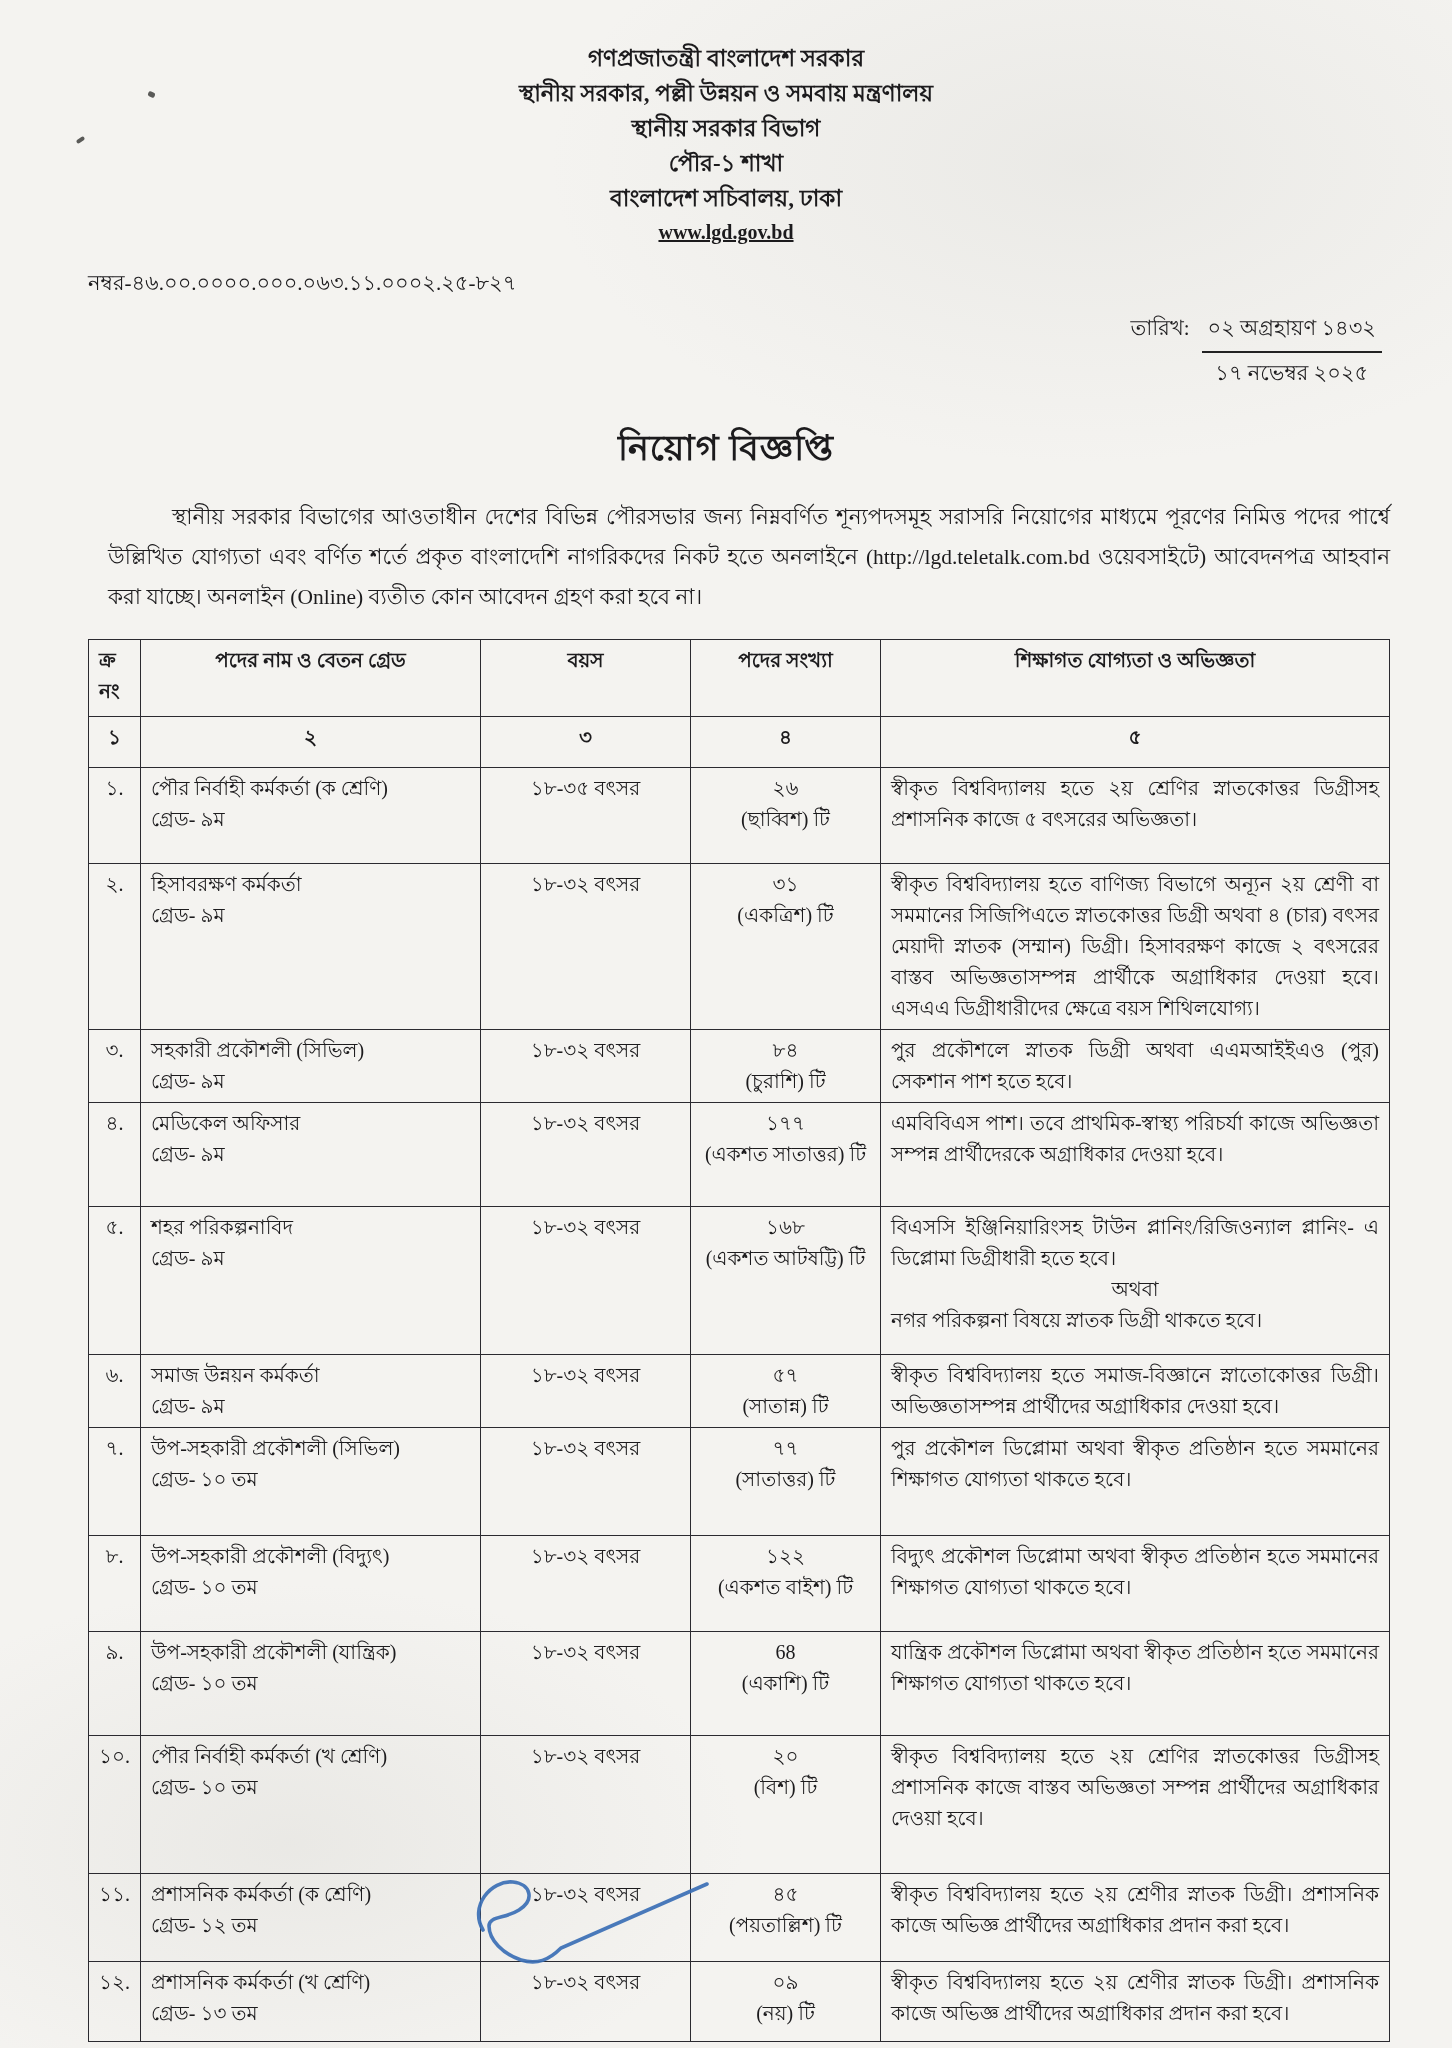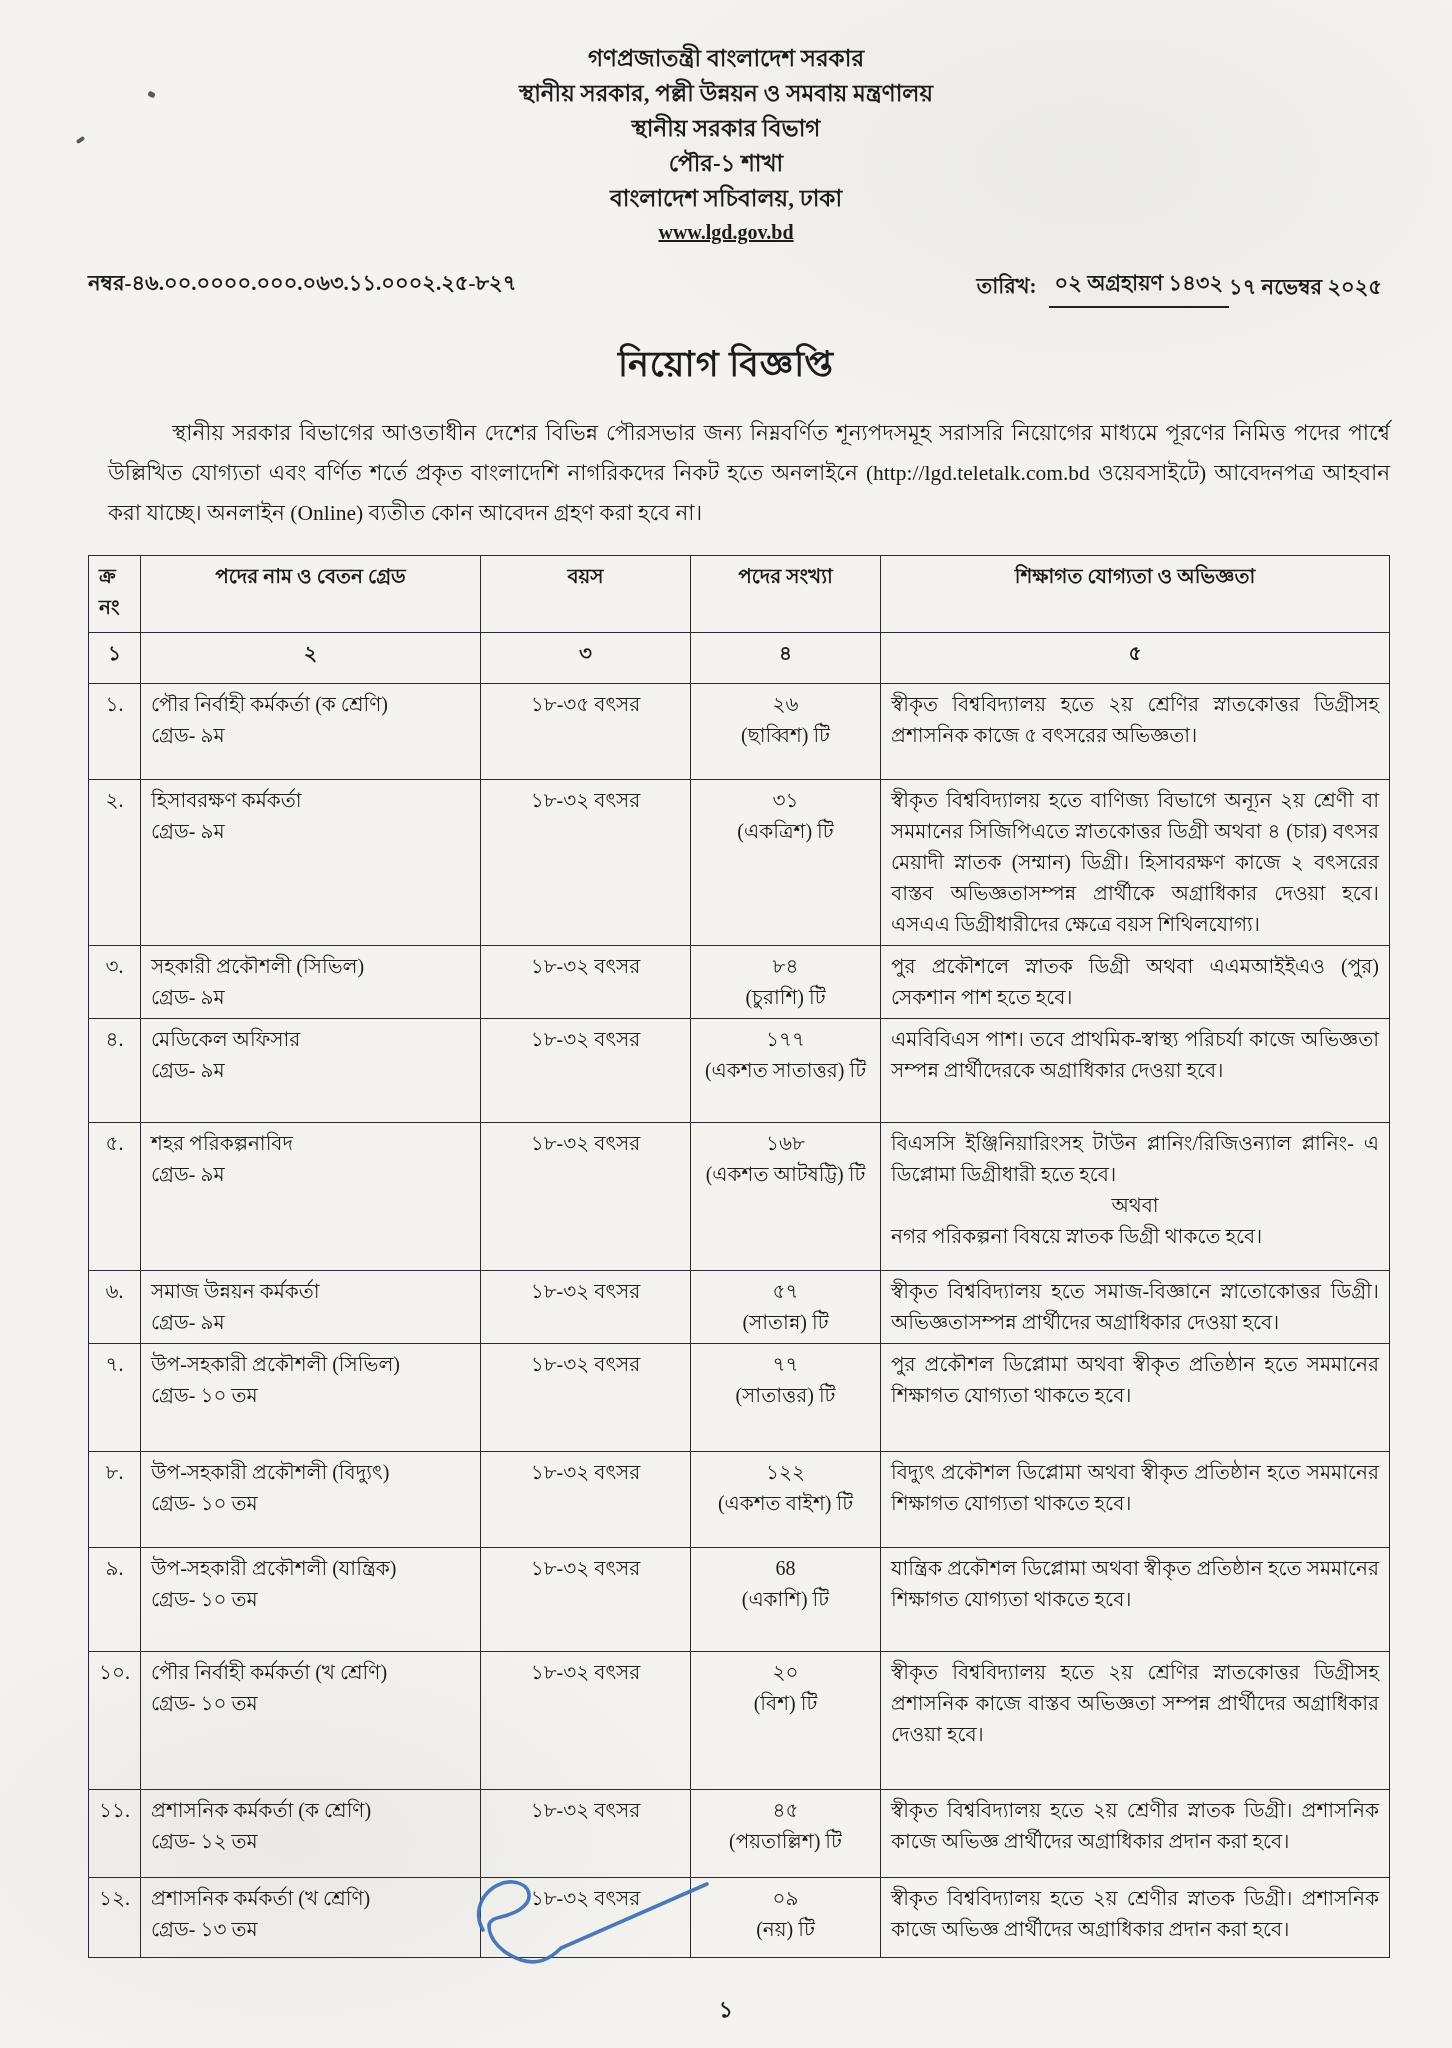"নম্বর-৪৬.০০.০০০০.০০০.০৬৩.১১.০০০২.২৫-৮২৭" .memo-row { font-weight: bold -> normal }
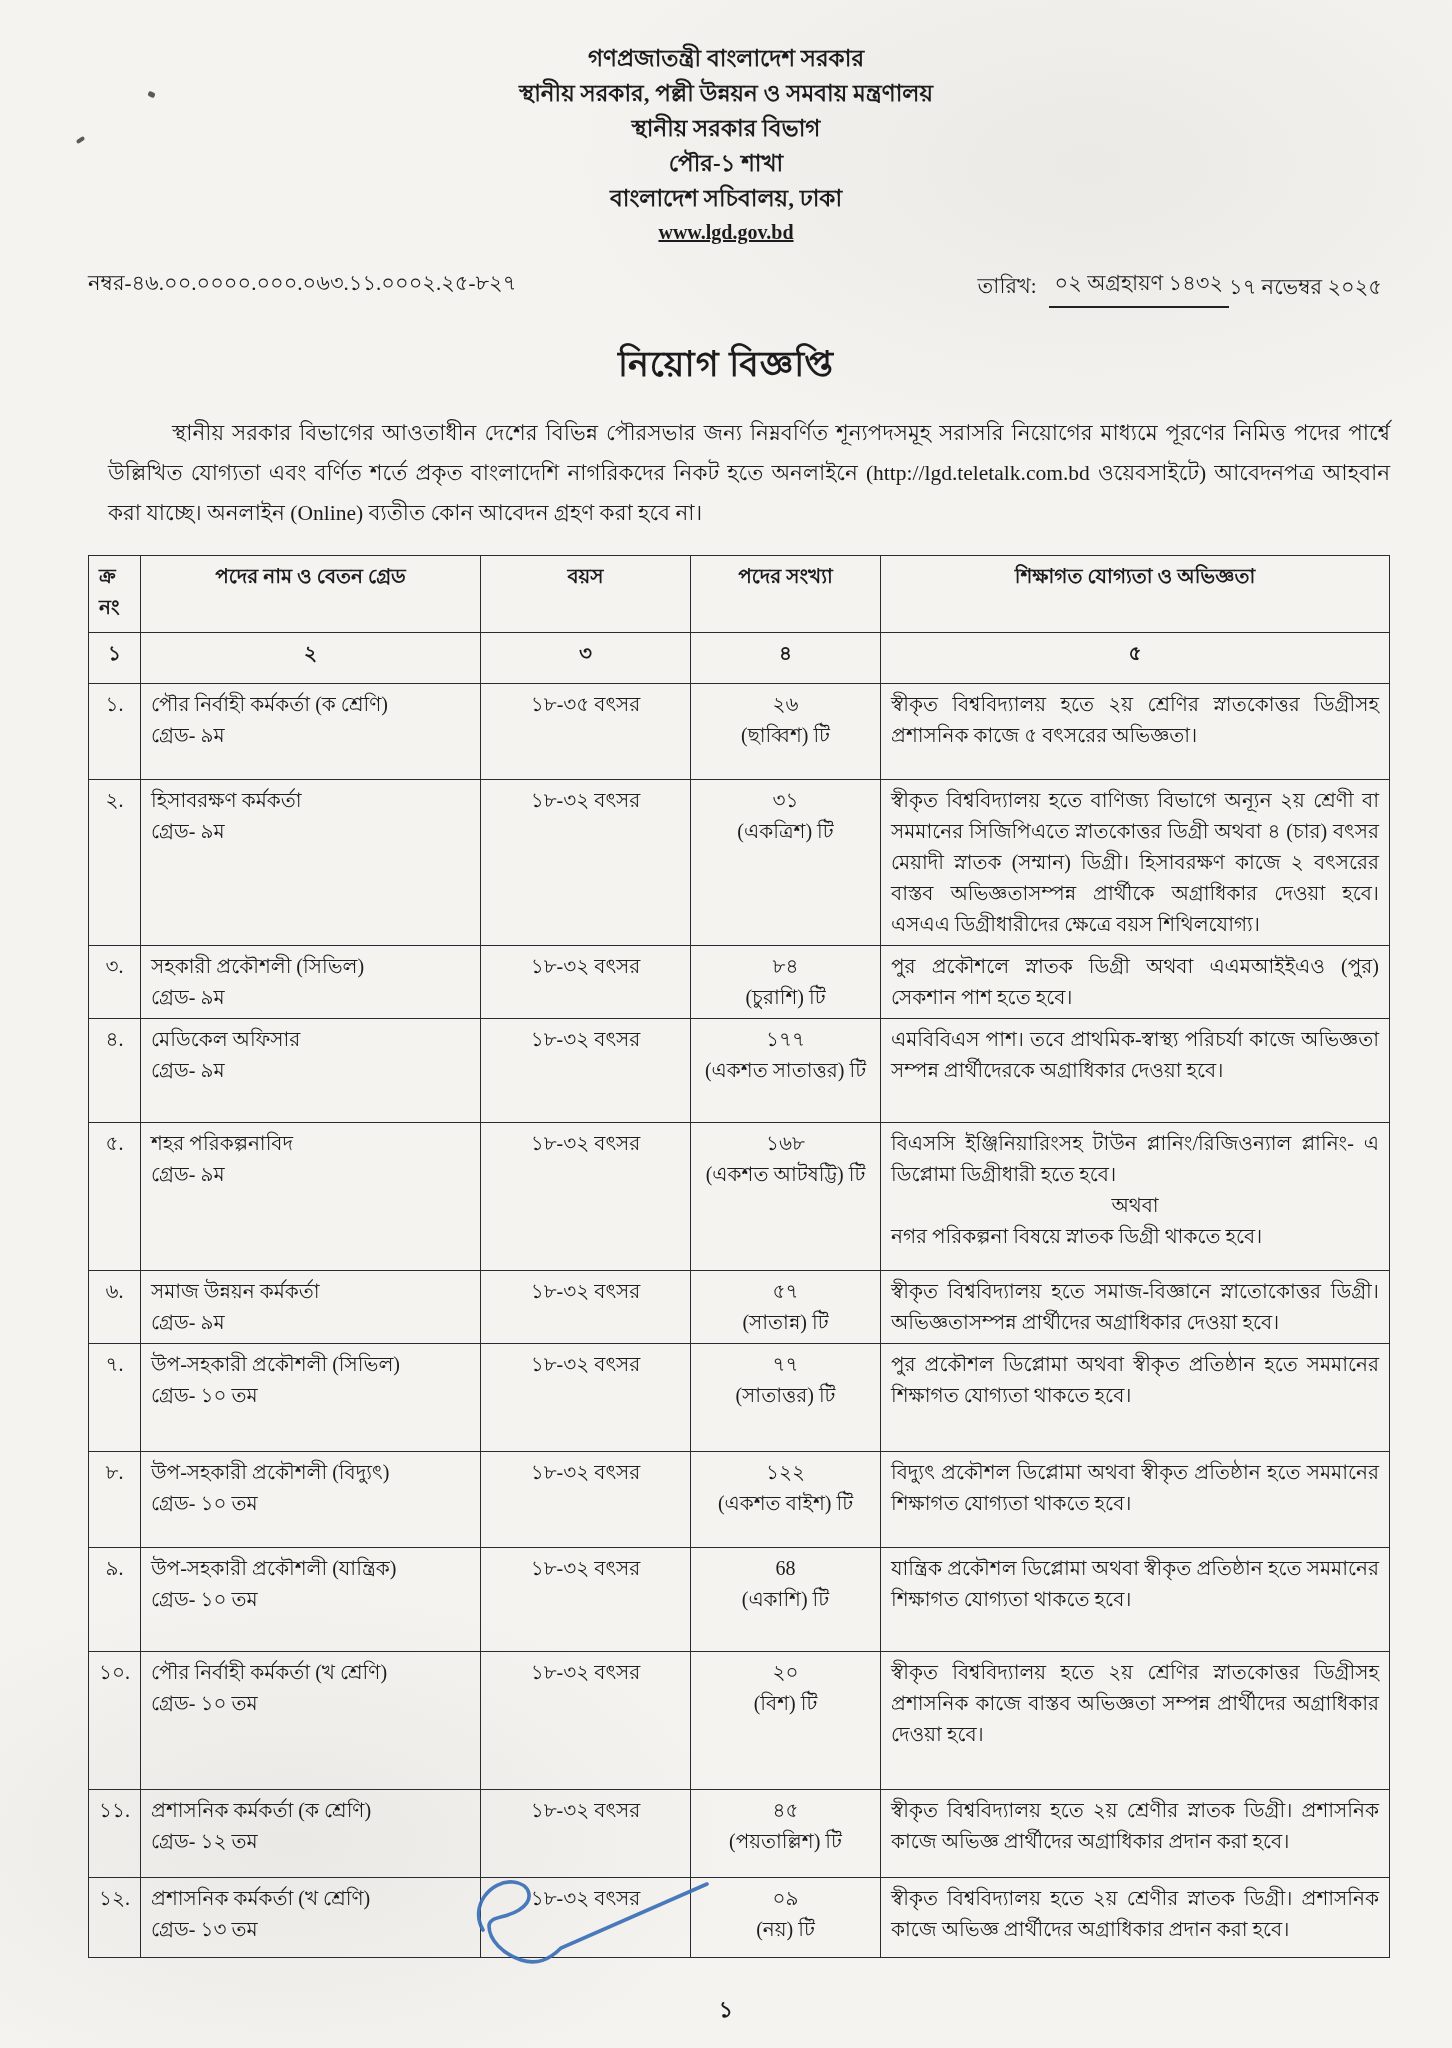"০২ অগ্রহায়ণ ১৪৩২" .date-stack { flex-direction: row -> column; margin-top: none -> 45px }
